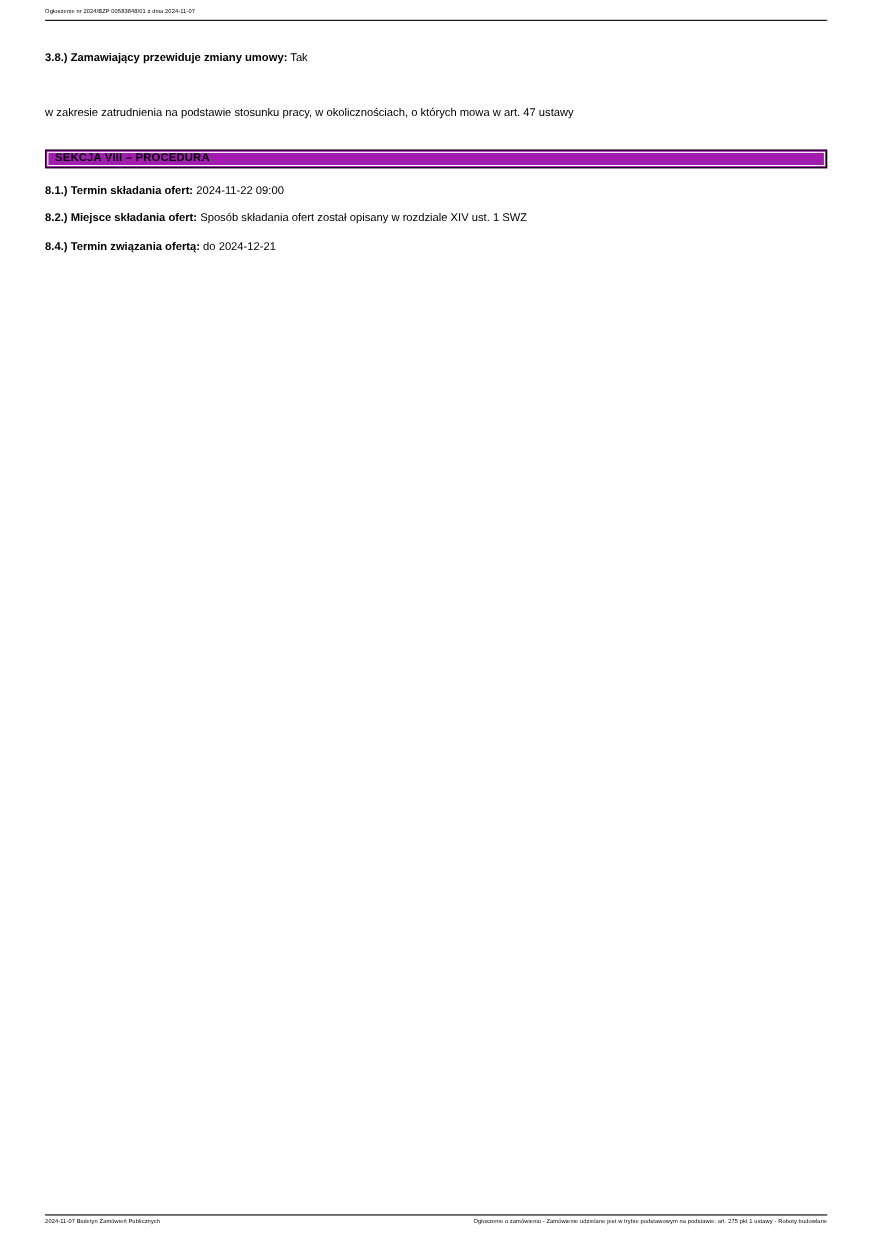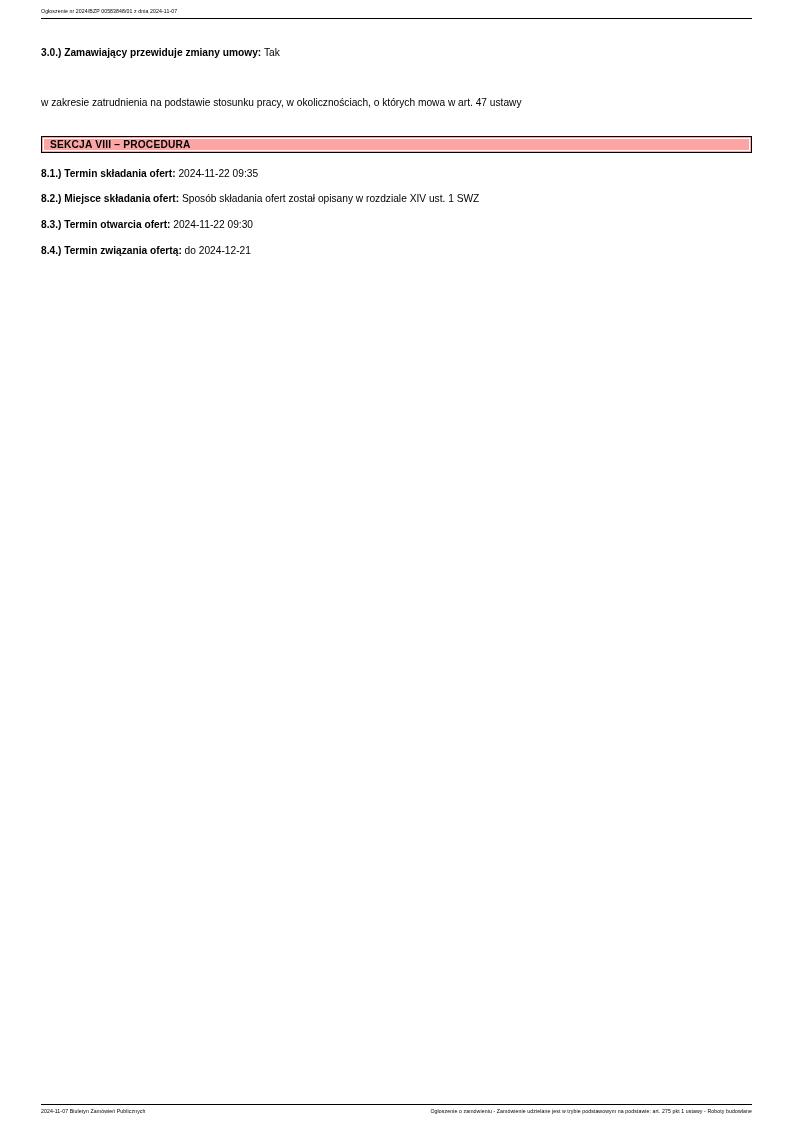"3.0.) Zamawiający przewiduje zmiany" span.lbl { text: 3.0 -> 3.8 }
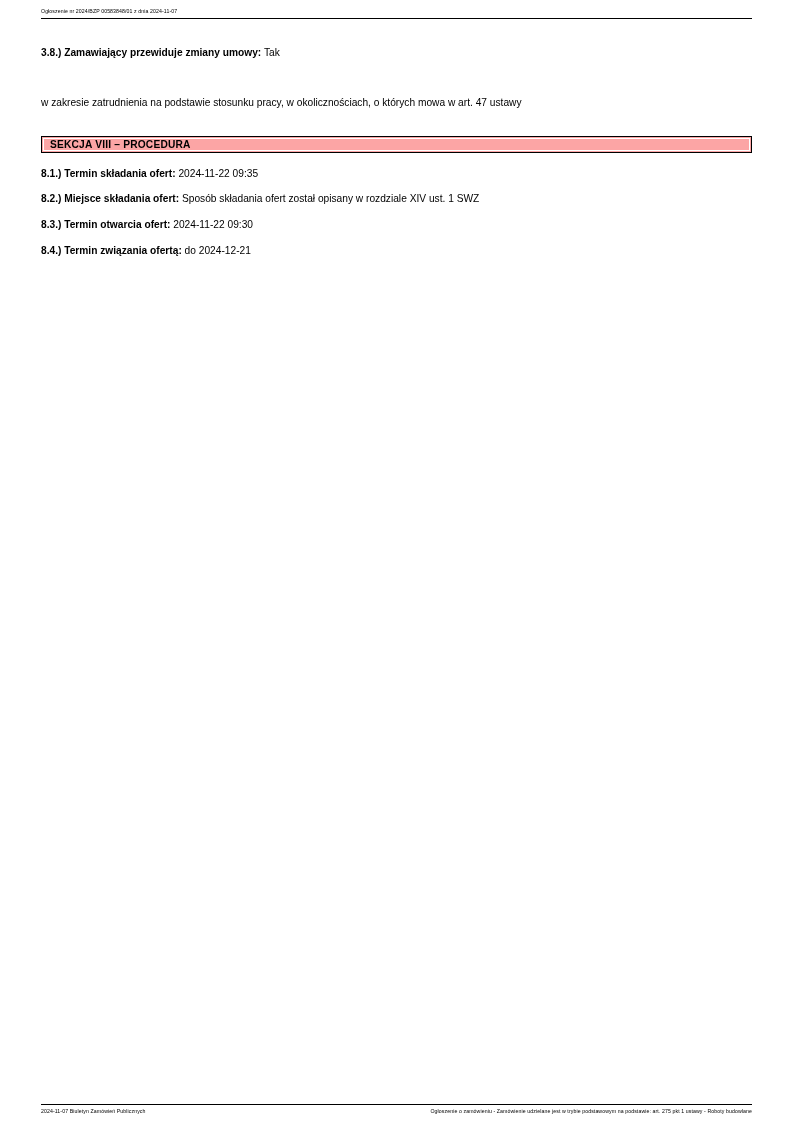"SEKCJA VIII – PROCEDURA" .section-bar { background: #fca5a5 -> #a21caf }
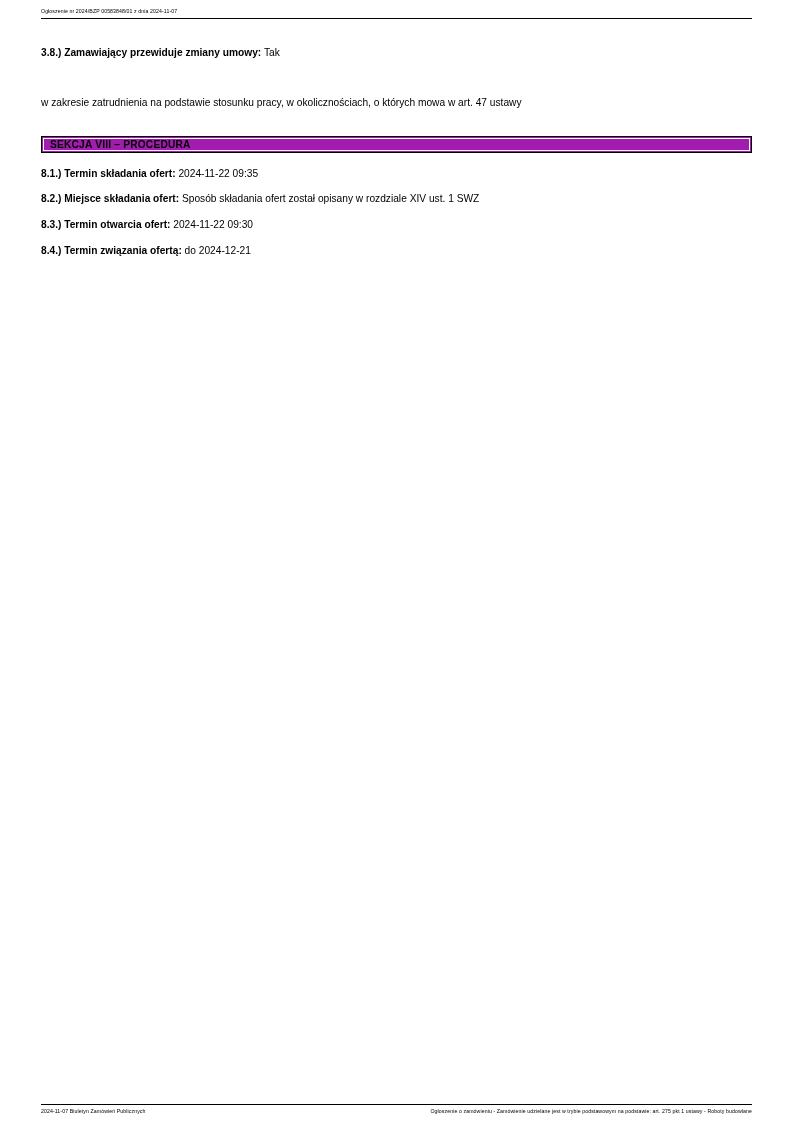"2024-11-22 09:35" span.val { text: 09:35 -> 09:00 }
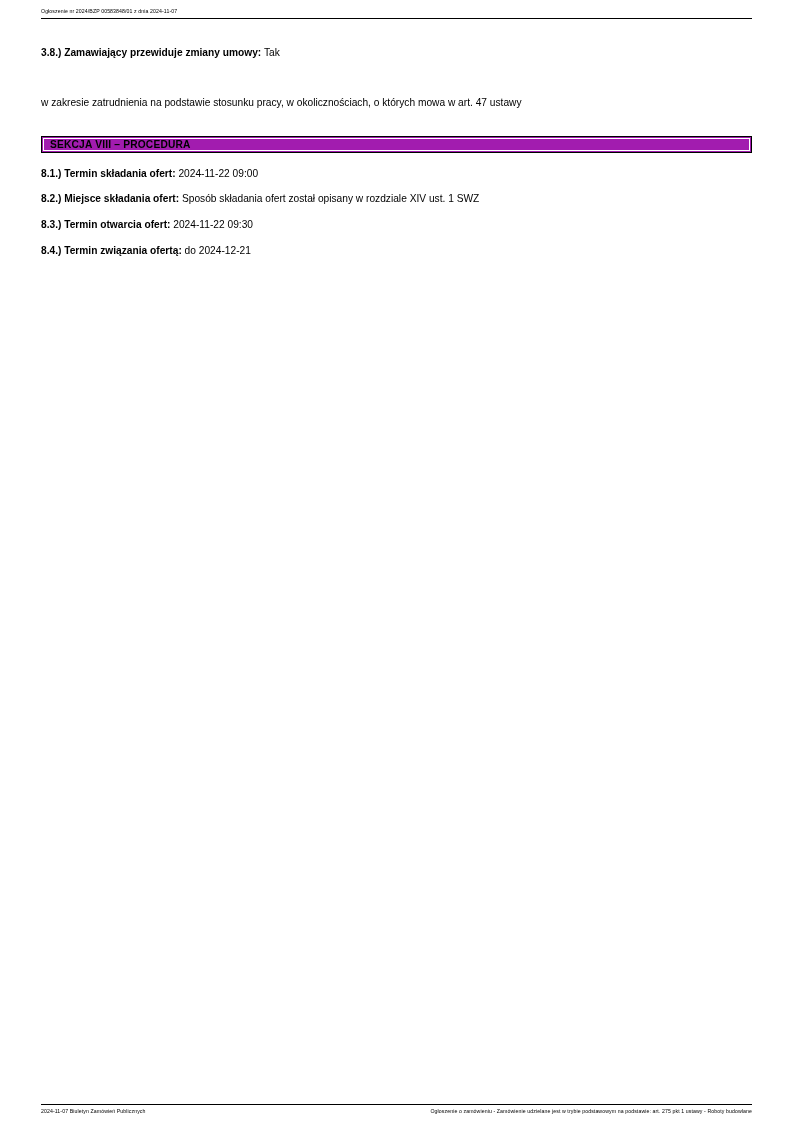"8.3.) Termin otwarcia ofert: 2024-11-22" p.para { html: <p> <span>8.3.) Termin otwarcia ofert:</span><span> 2024-11-22 09:30</span> </p> -> none }
